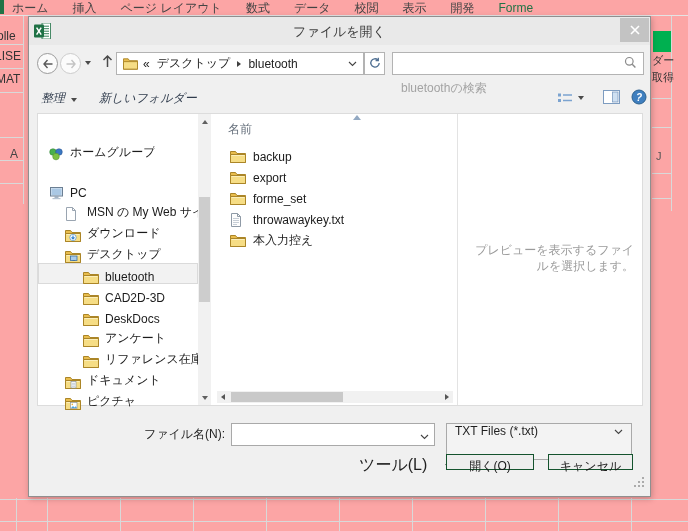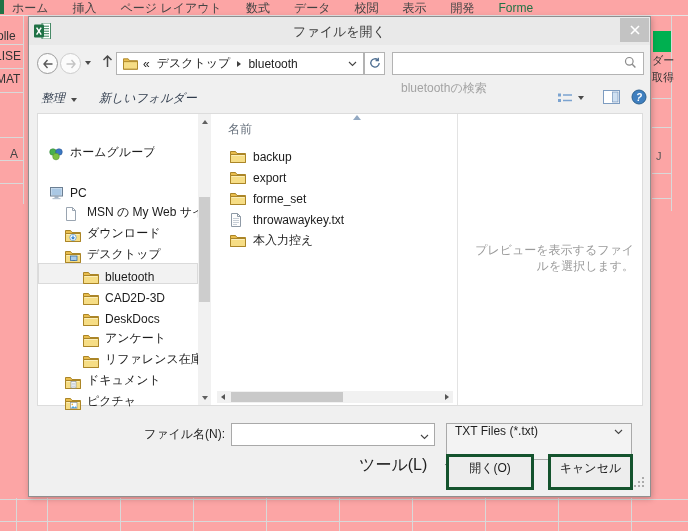"開く(O)" .btn { border: 3px solid #14532d -> 1px solid #14532d; height: 36px -> 16px }
